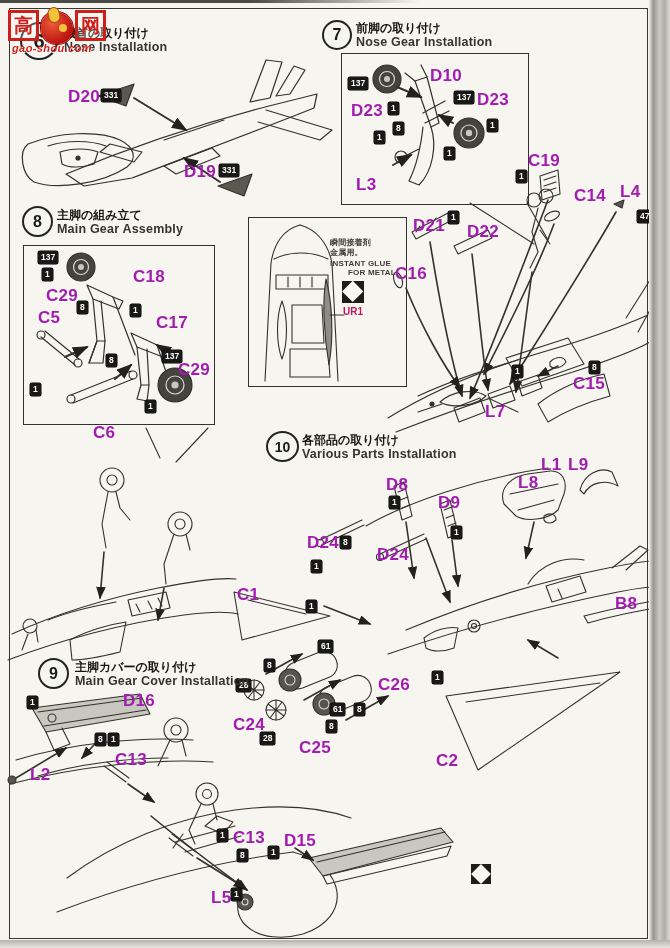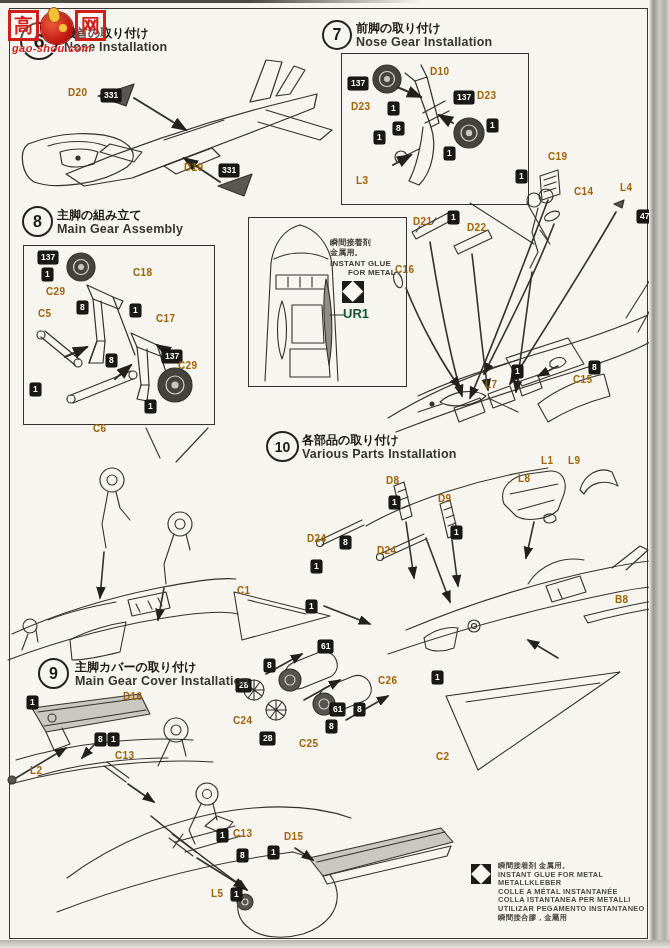"D10" .part { color: #a16207 -> #a21caf; font-size: 10px -> 17px }
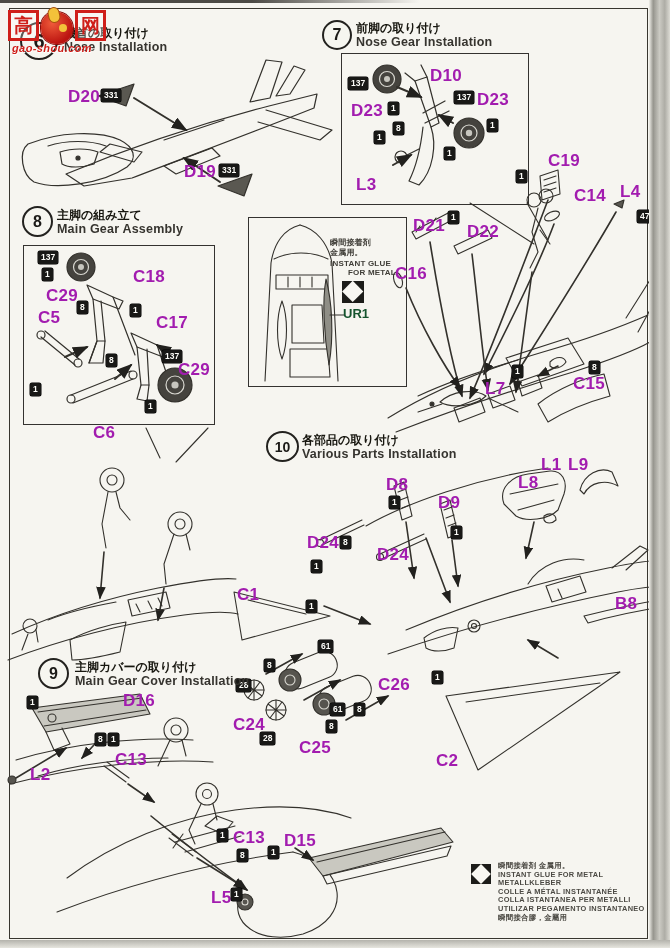"C19" span.part { left: 548px -> 528px }
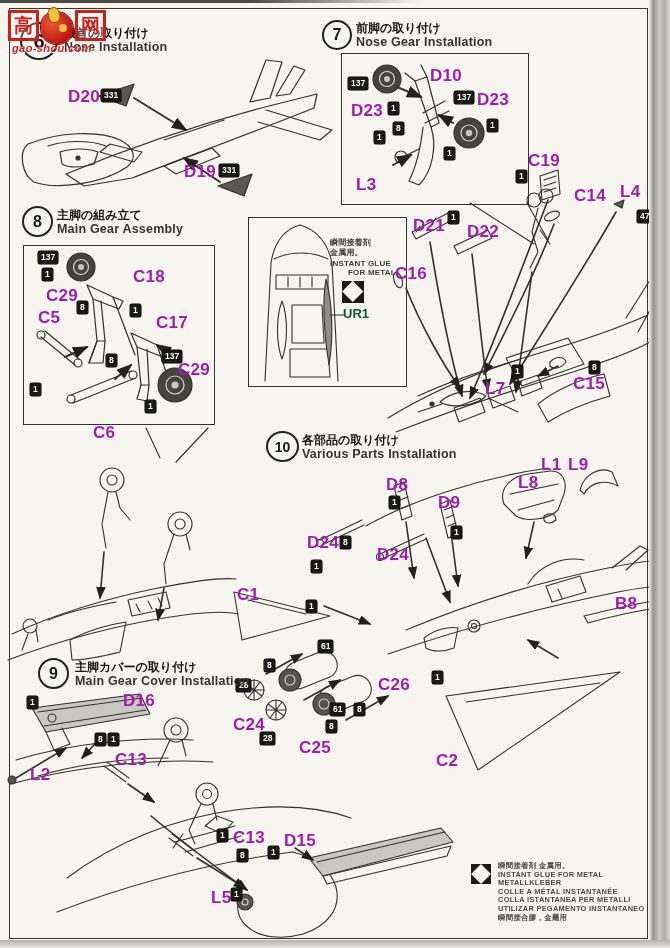"UR1" .ur1-code { color: #14532d -> #be185d; font-size: 13px -> 10px }
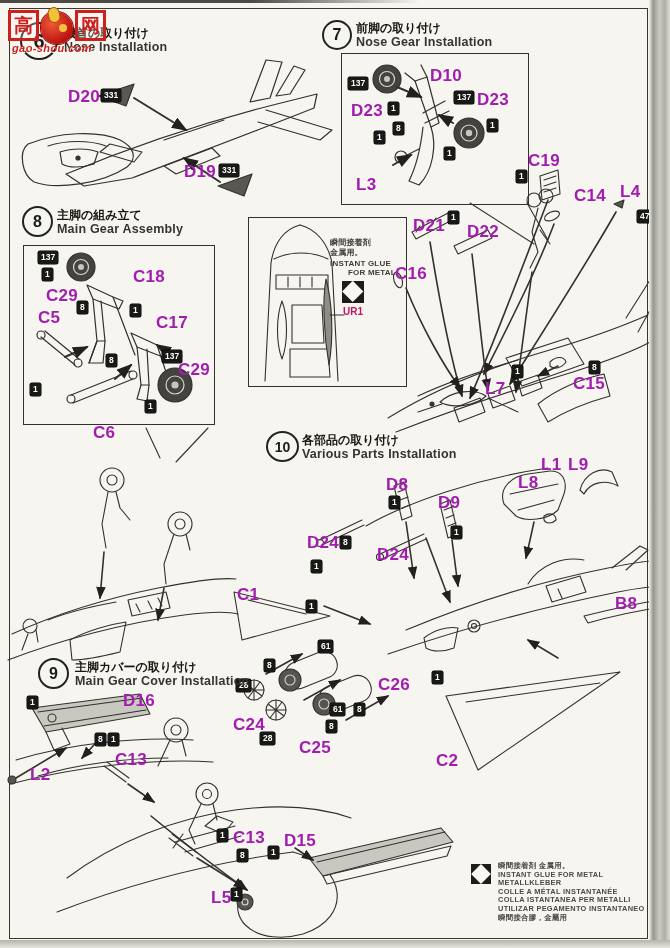"L7" span.part { top: 379px -> 402px }
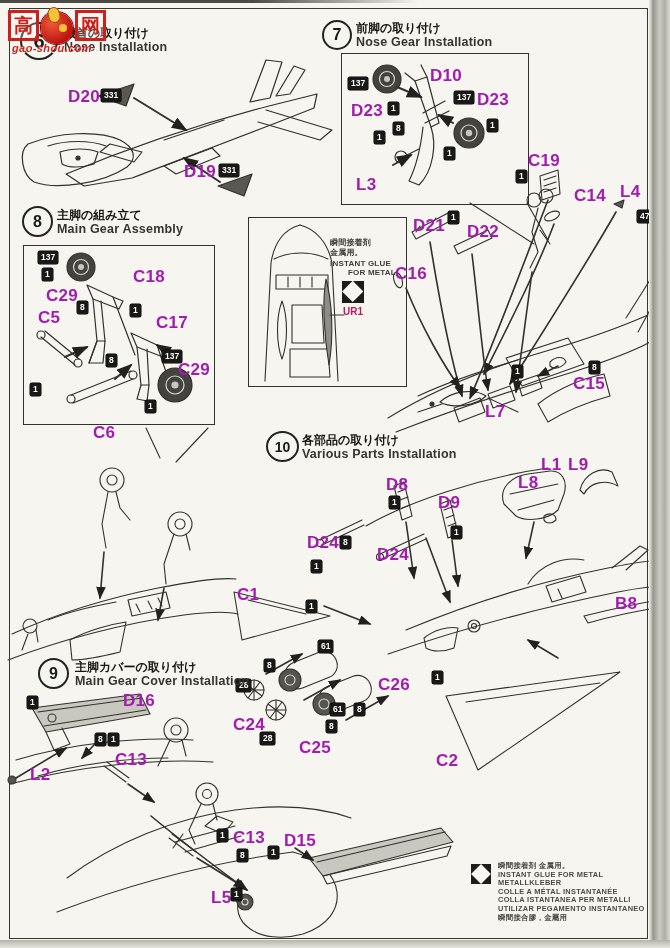"瞬間接着剤 金属用。" div.glue-lines { html: <div> <div>瞬間接着剤 金属用。</div> <div>INSTANT GLUE FOR METAL</div> <div>METALLKLEBER</div> <div>COLLE A MÉTAL INSTANTANÉE</div> <div>COLLA ISTANTANEA PER METALLI</div> <div>UTILIZAR PEGAMENTO INSTANTANEO</div> <div>瞬間接合膠，金屬用</div> </div> -> none }
